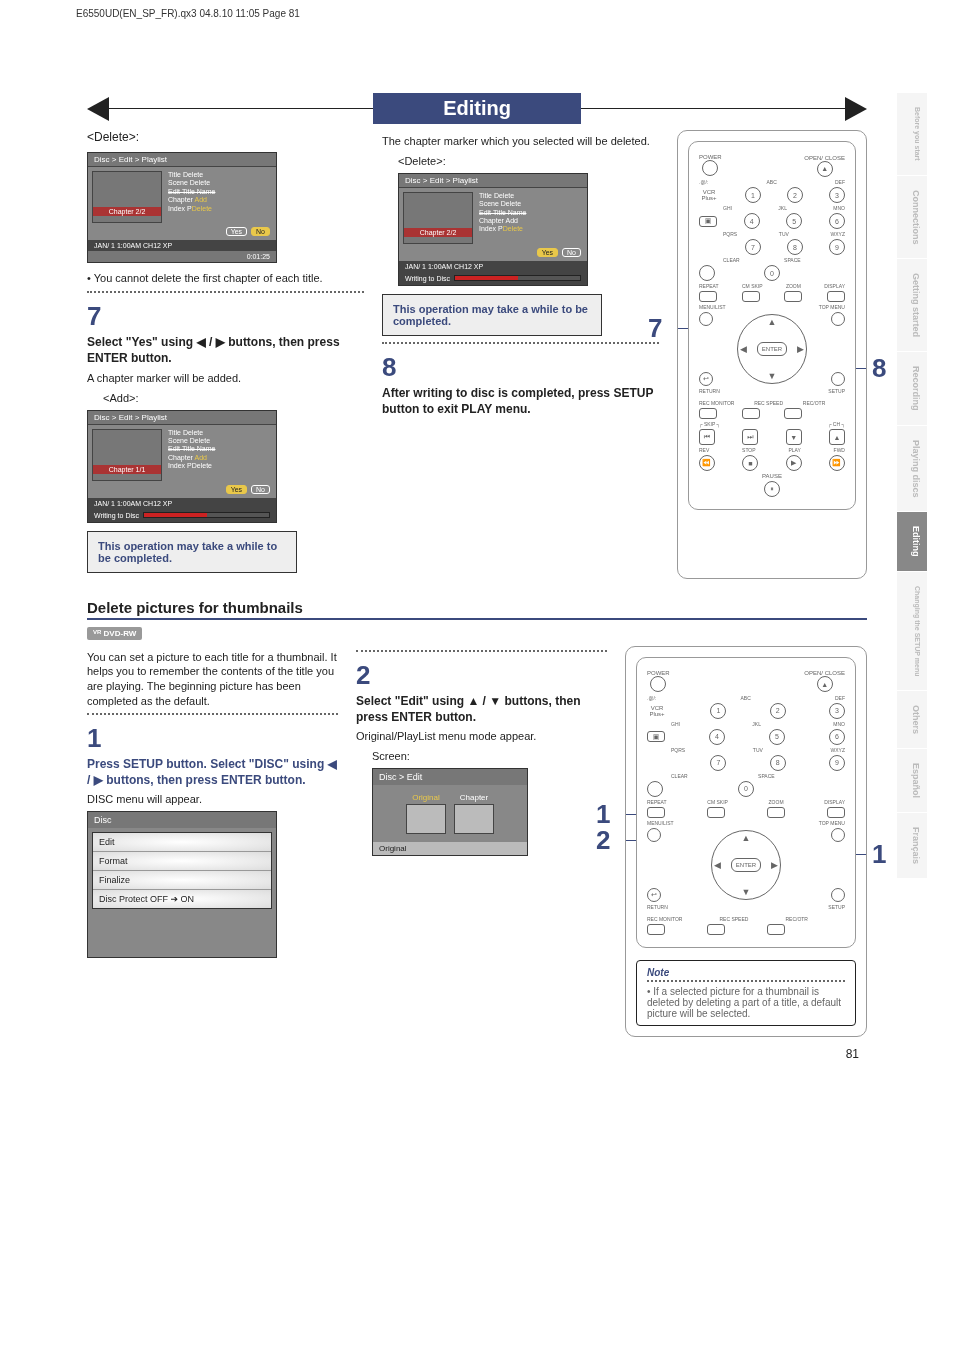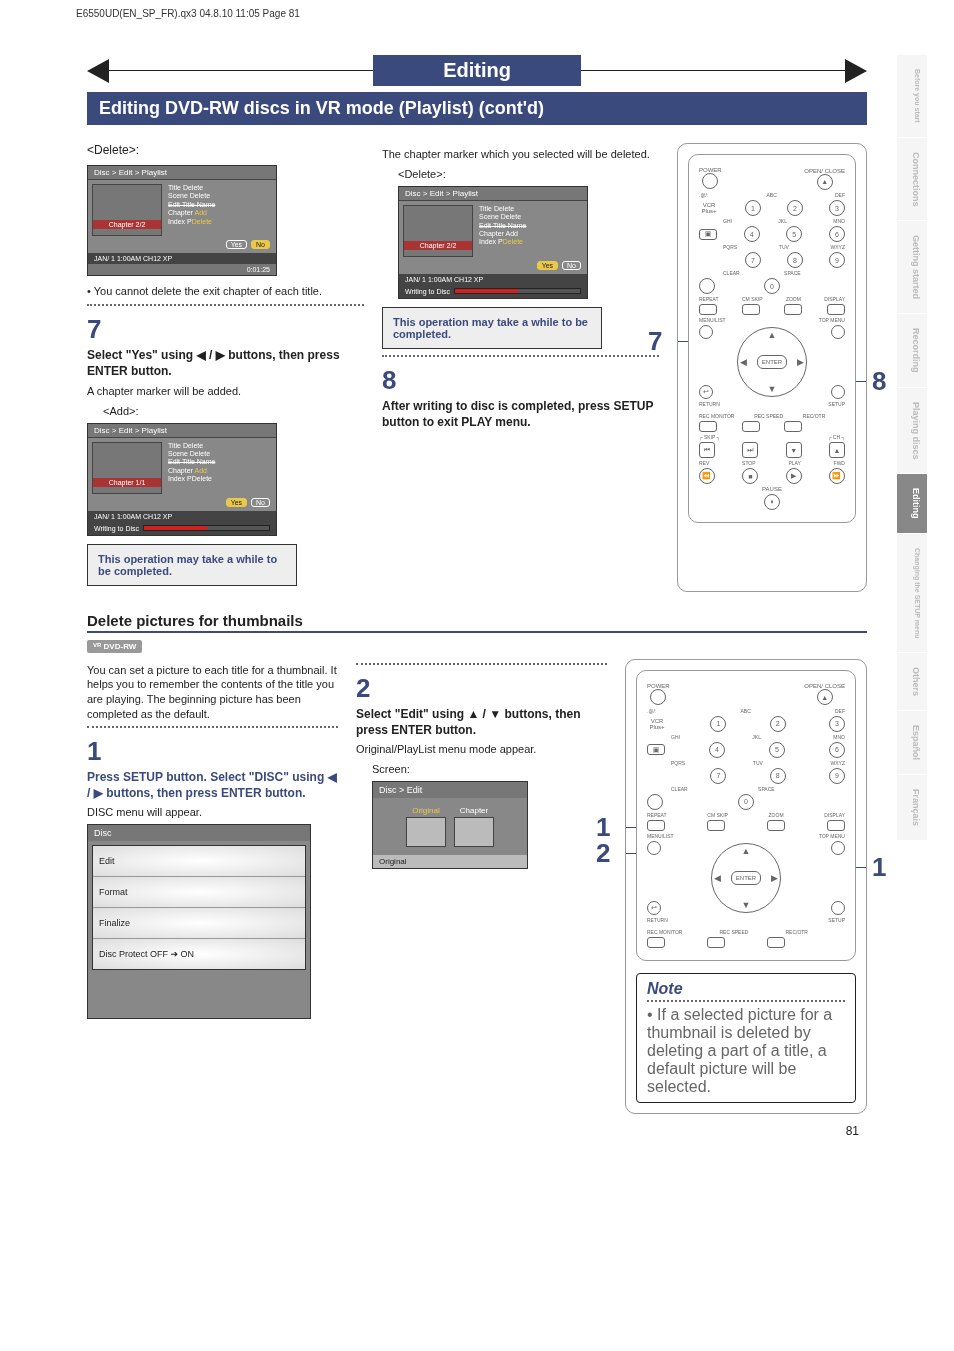"Editing" .page { margin: 36px auto 0 -> 74px auto 0 }
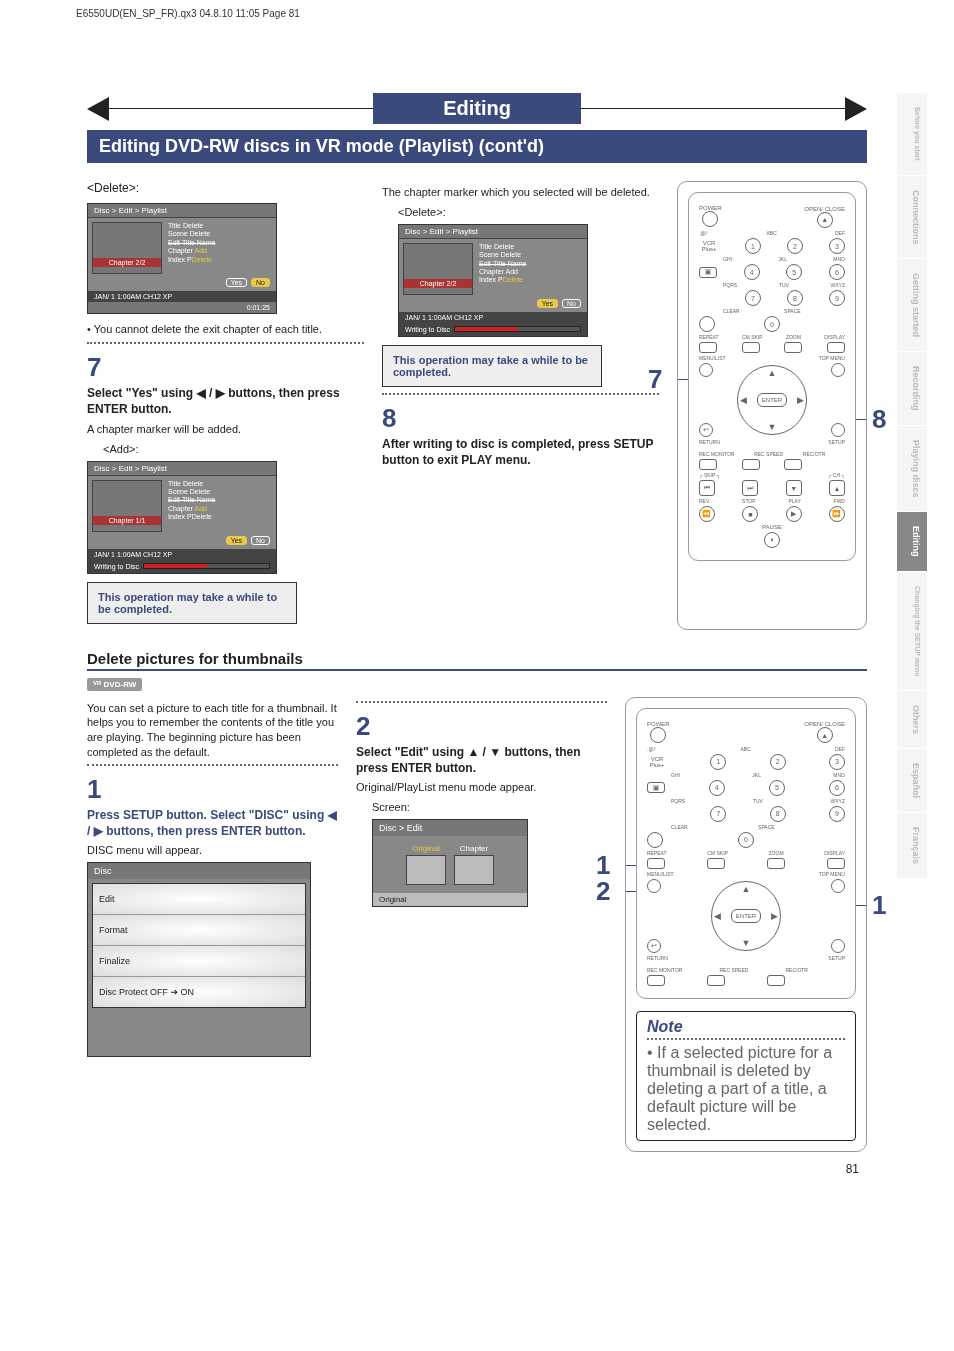"Editing DVD-RW discs in VR" div.subbanner { html: <div>Editing DVD-RW discs in VR mode (Playlist) (cont'd)</div> -> none }
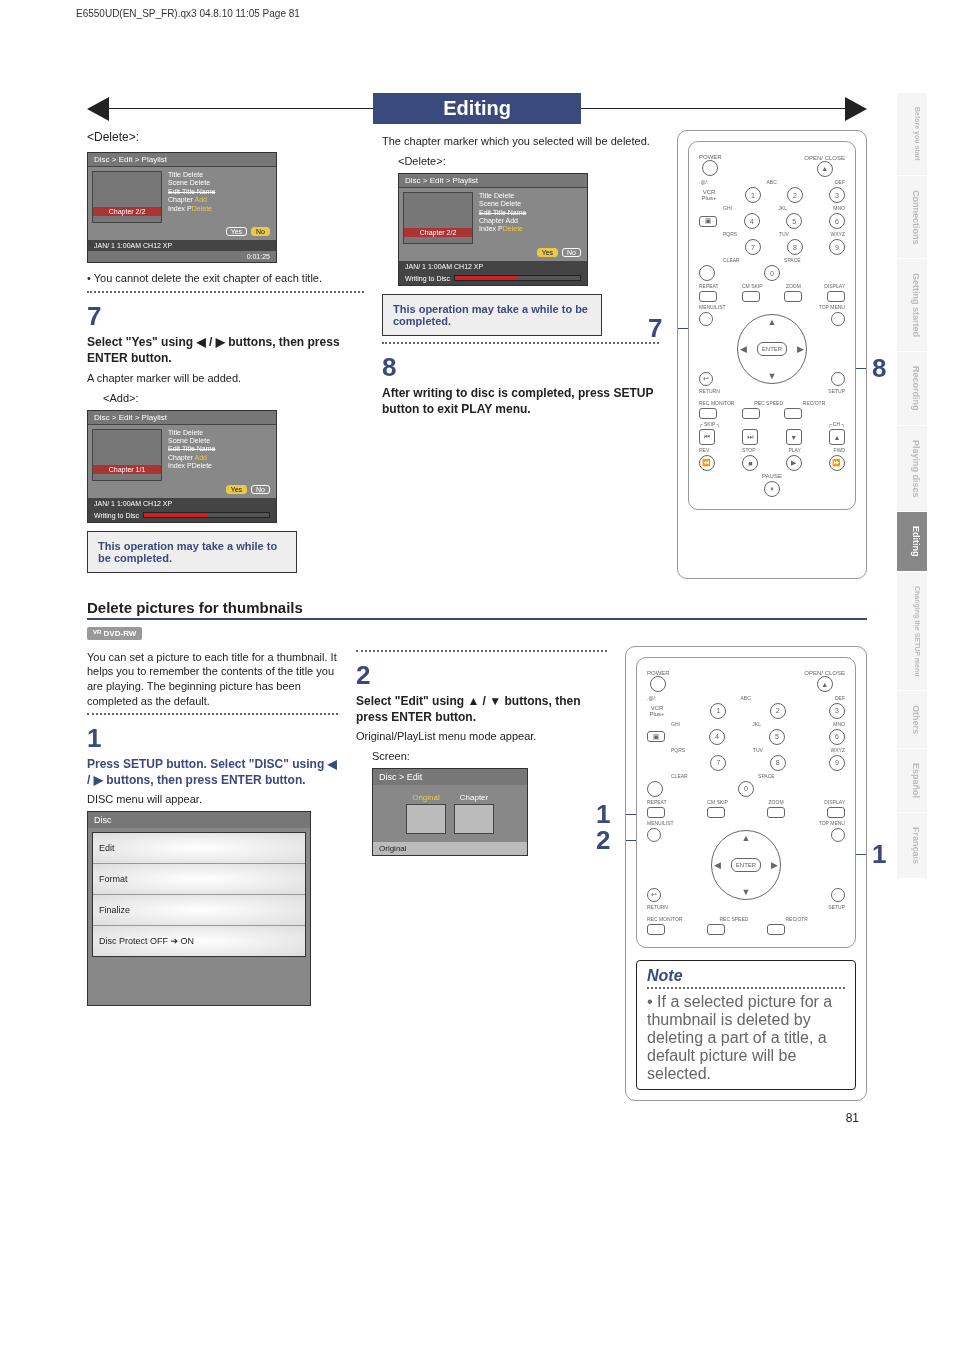"• You cannot delete the" div.bullet { text: exit -> first }
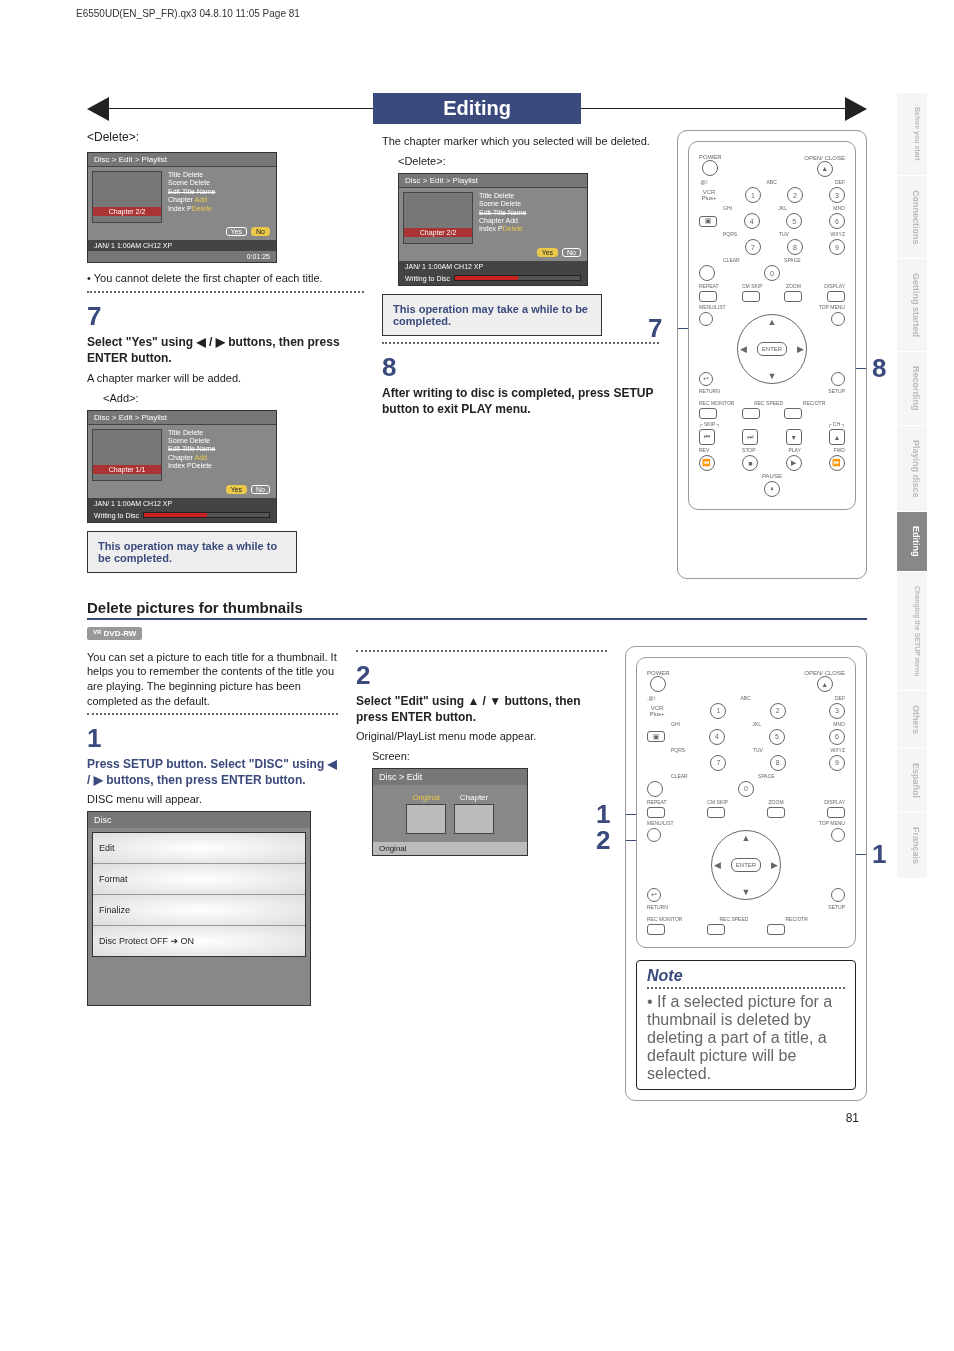"Disc" .disc-box { width: 224px -> 190px }
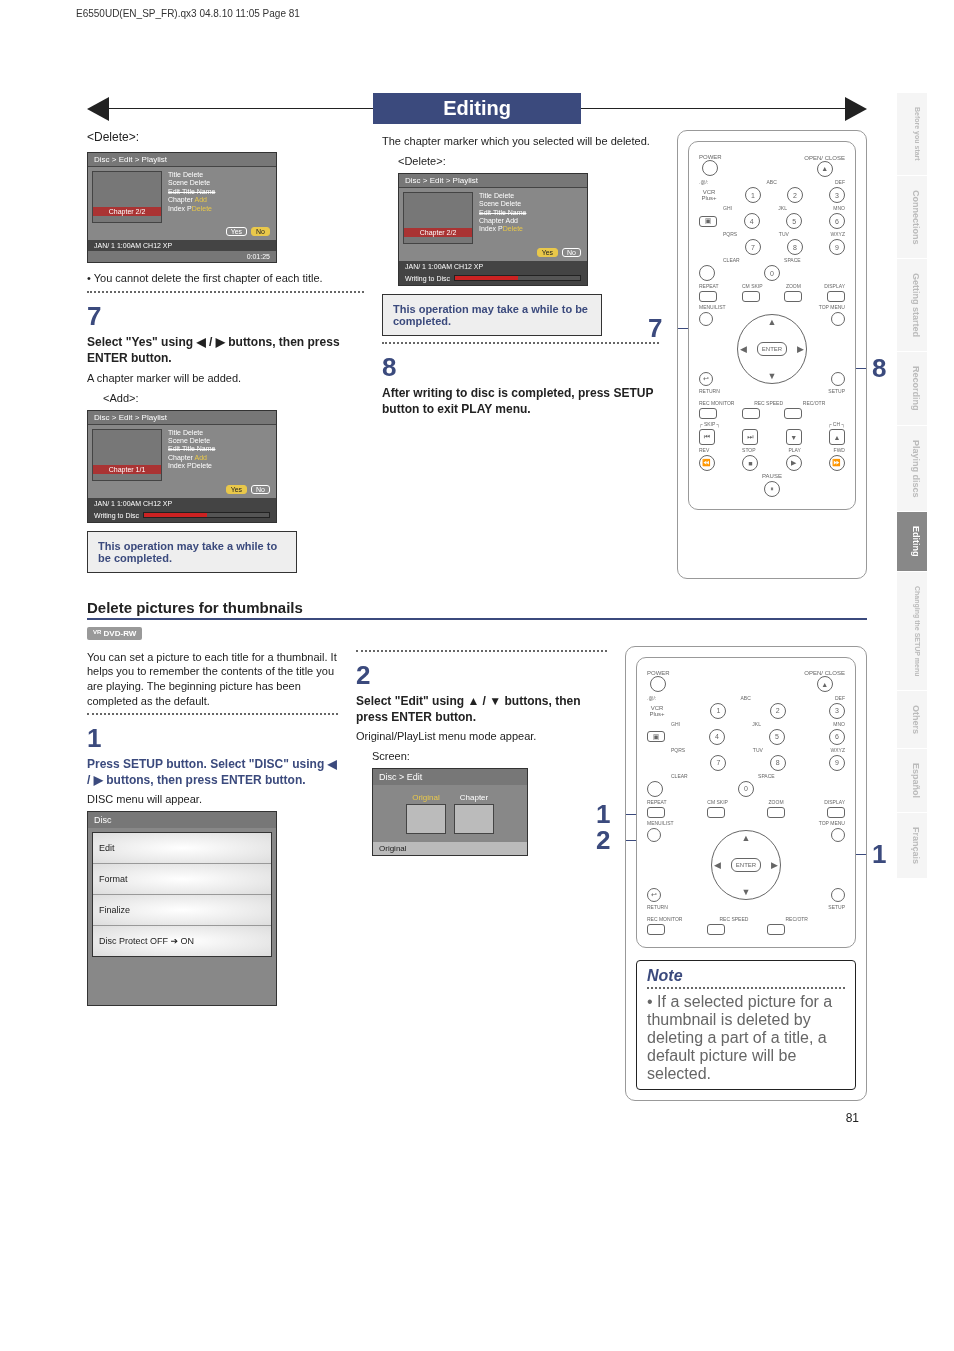"Edit" .disc-box ul li { padding: 10px 6px -> 4px 6px }
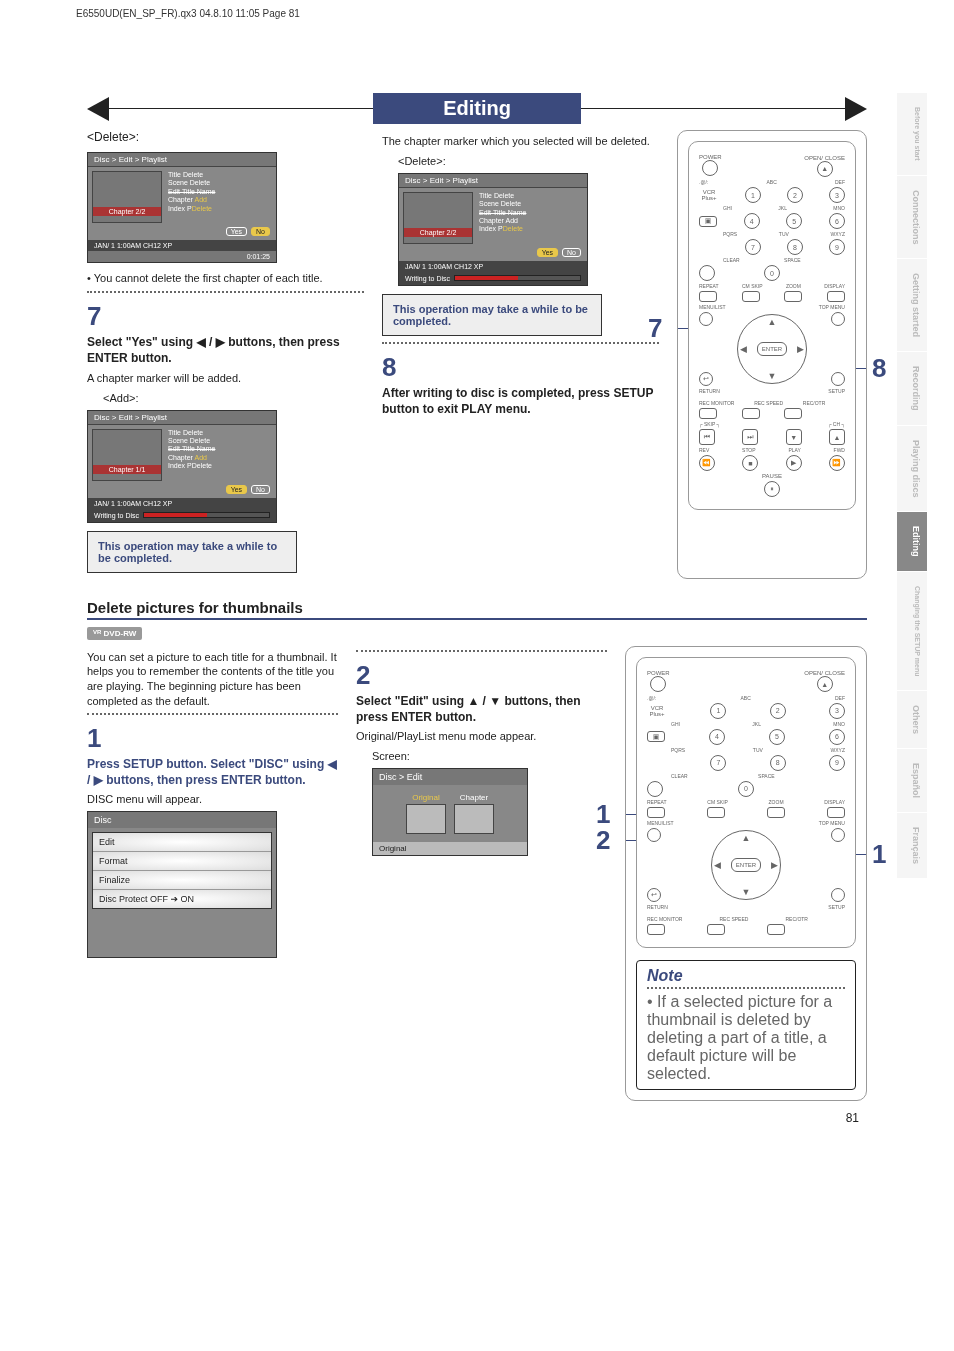"Note" .note-outer { font-size: 16px -> 10px }
